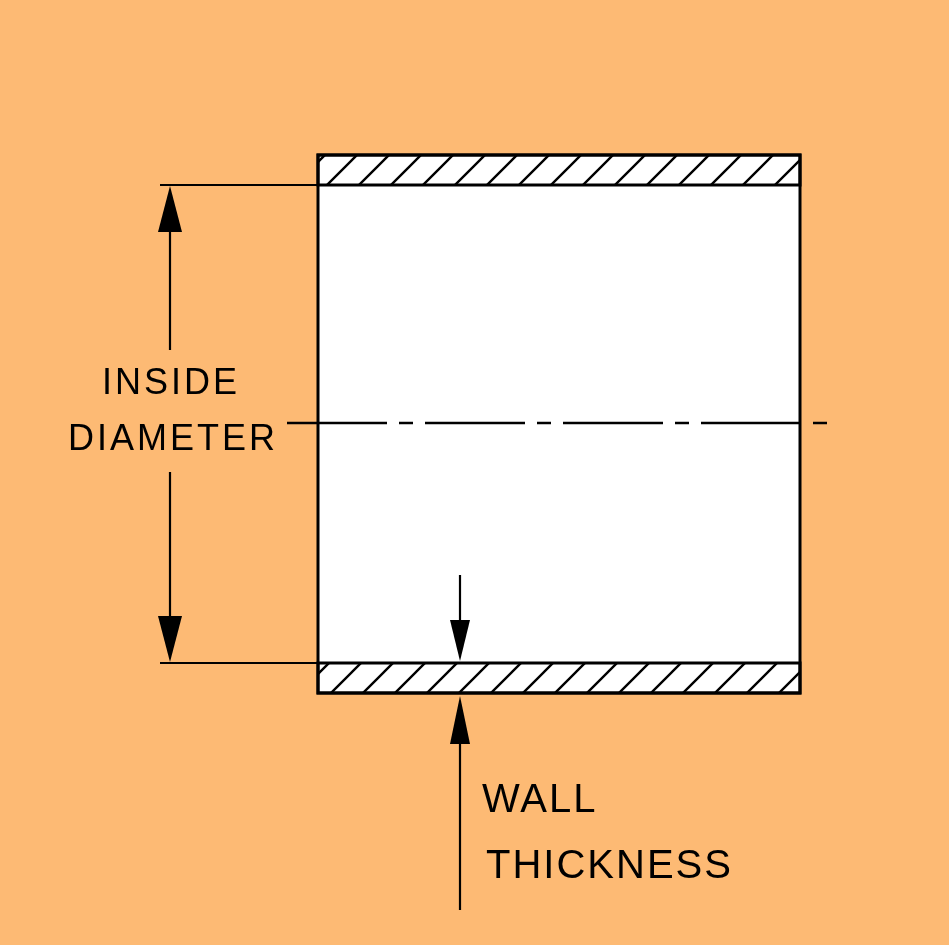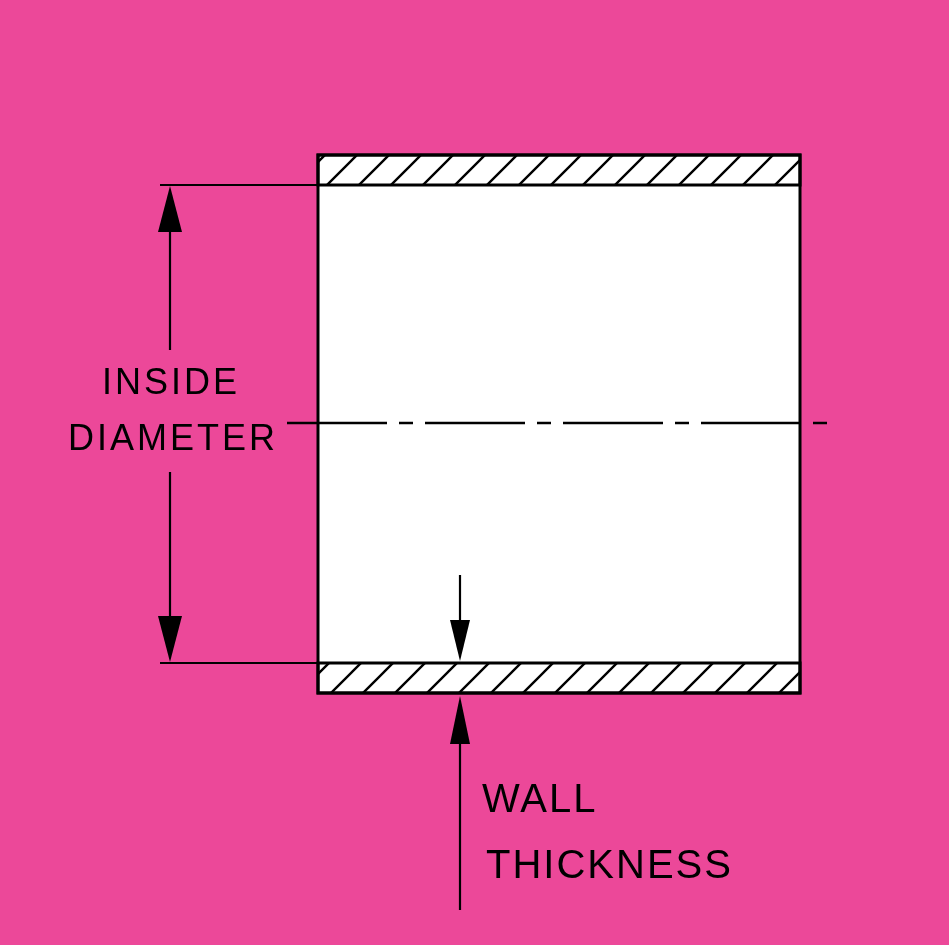"INSIDE" .canvas { background: #ec4899 -> #fdba74 }
